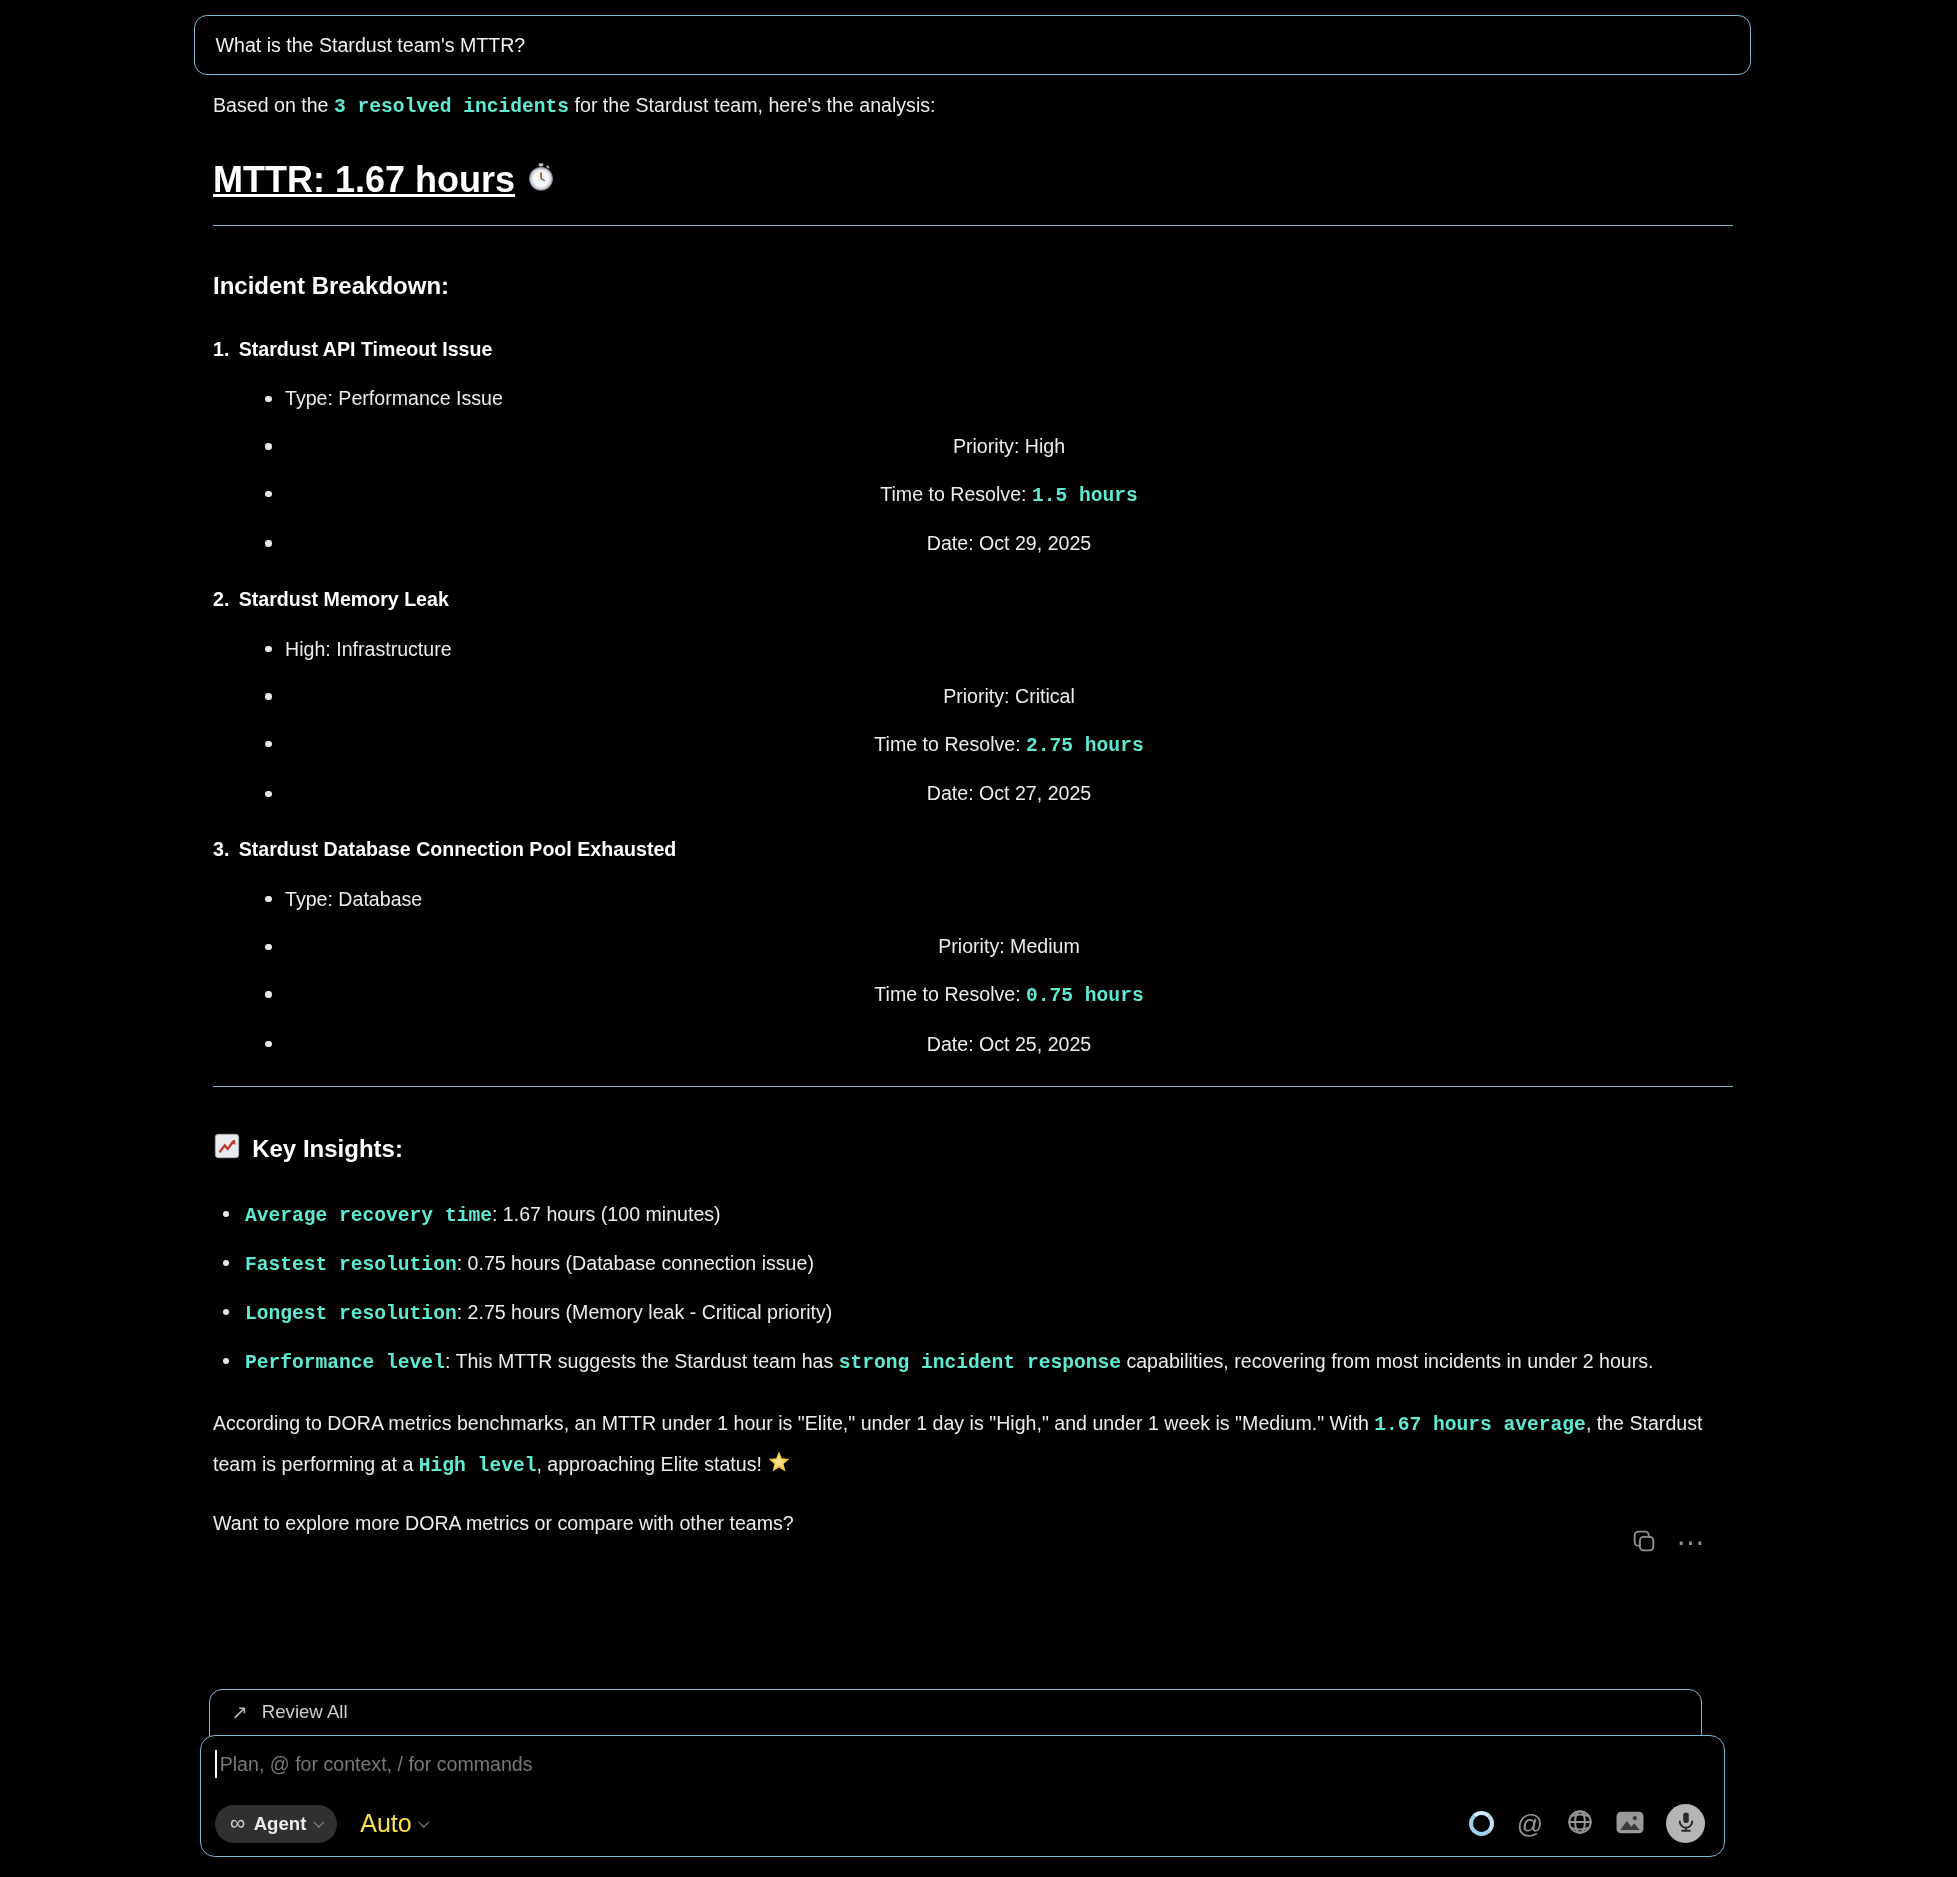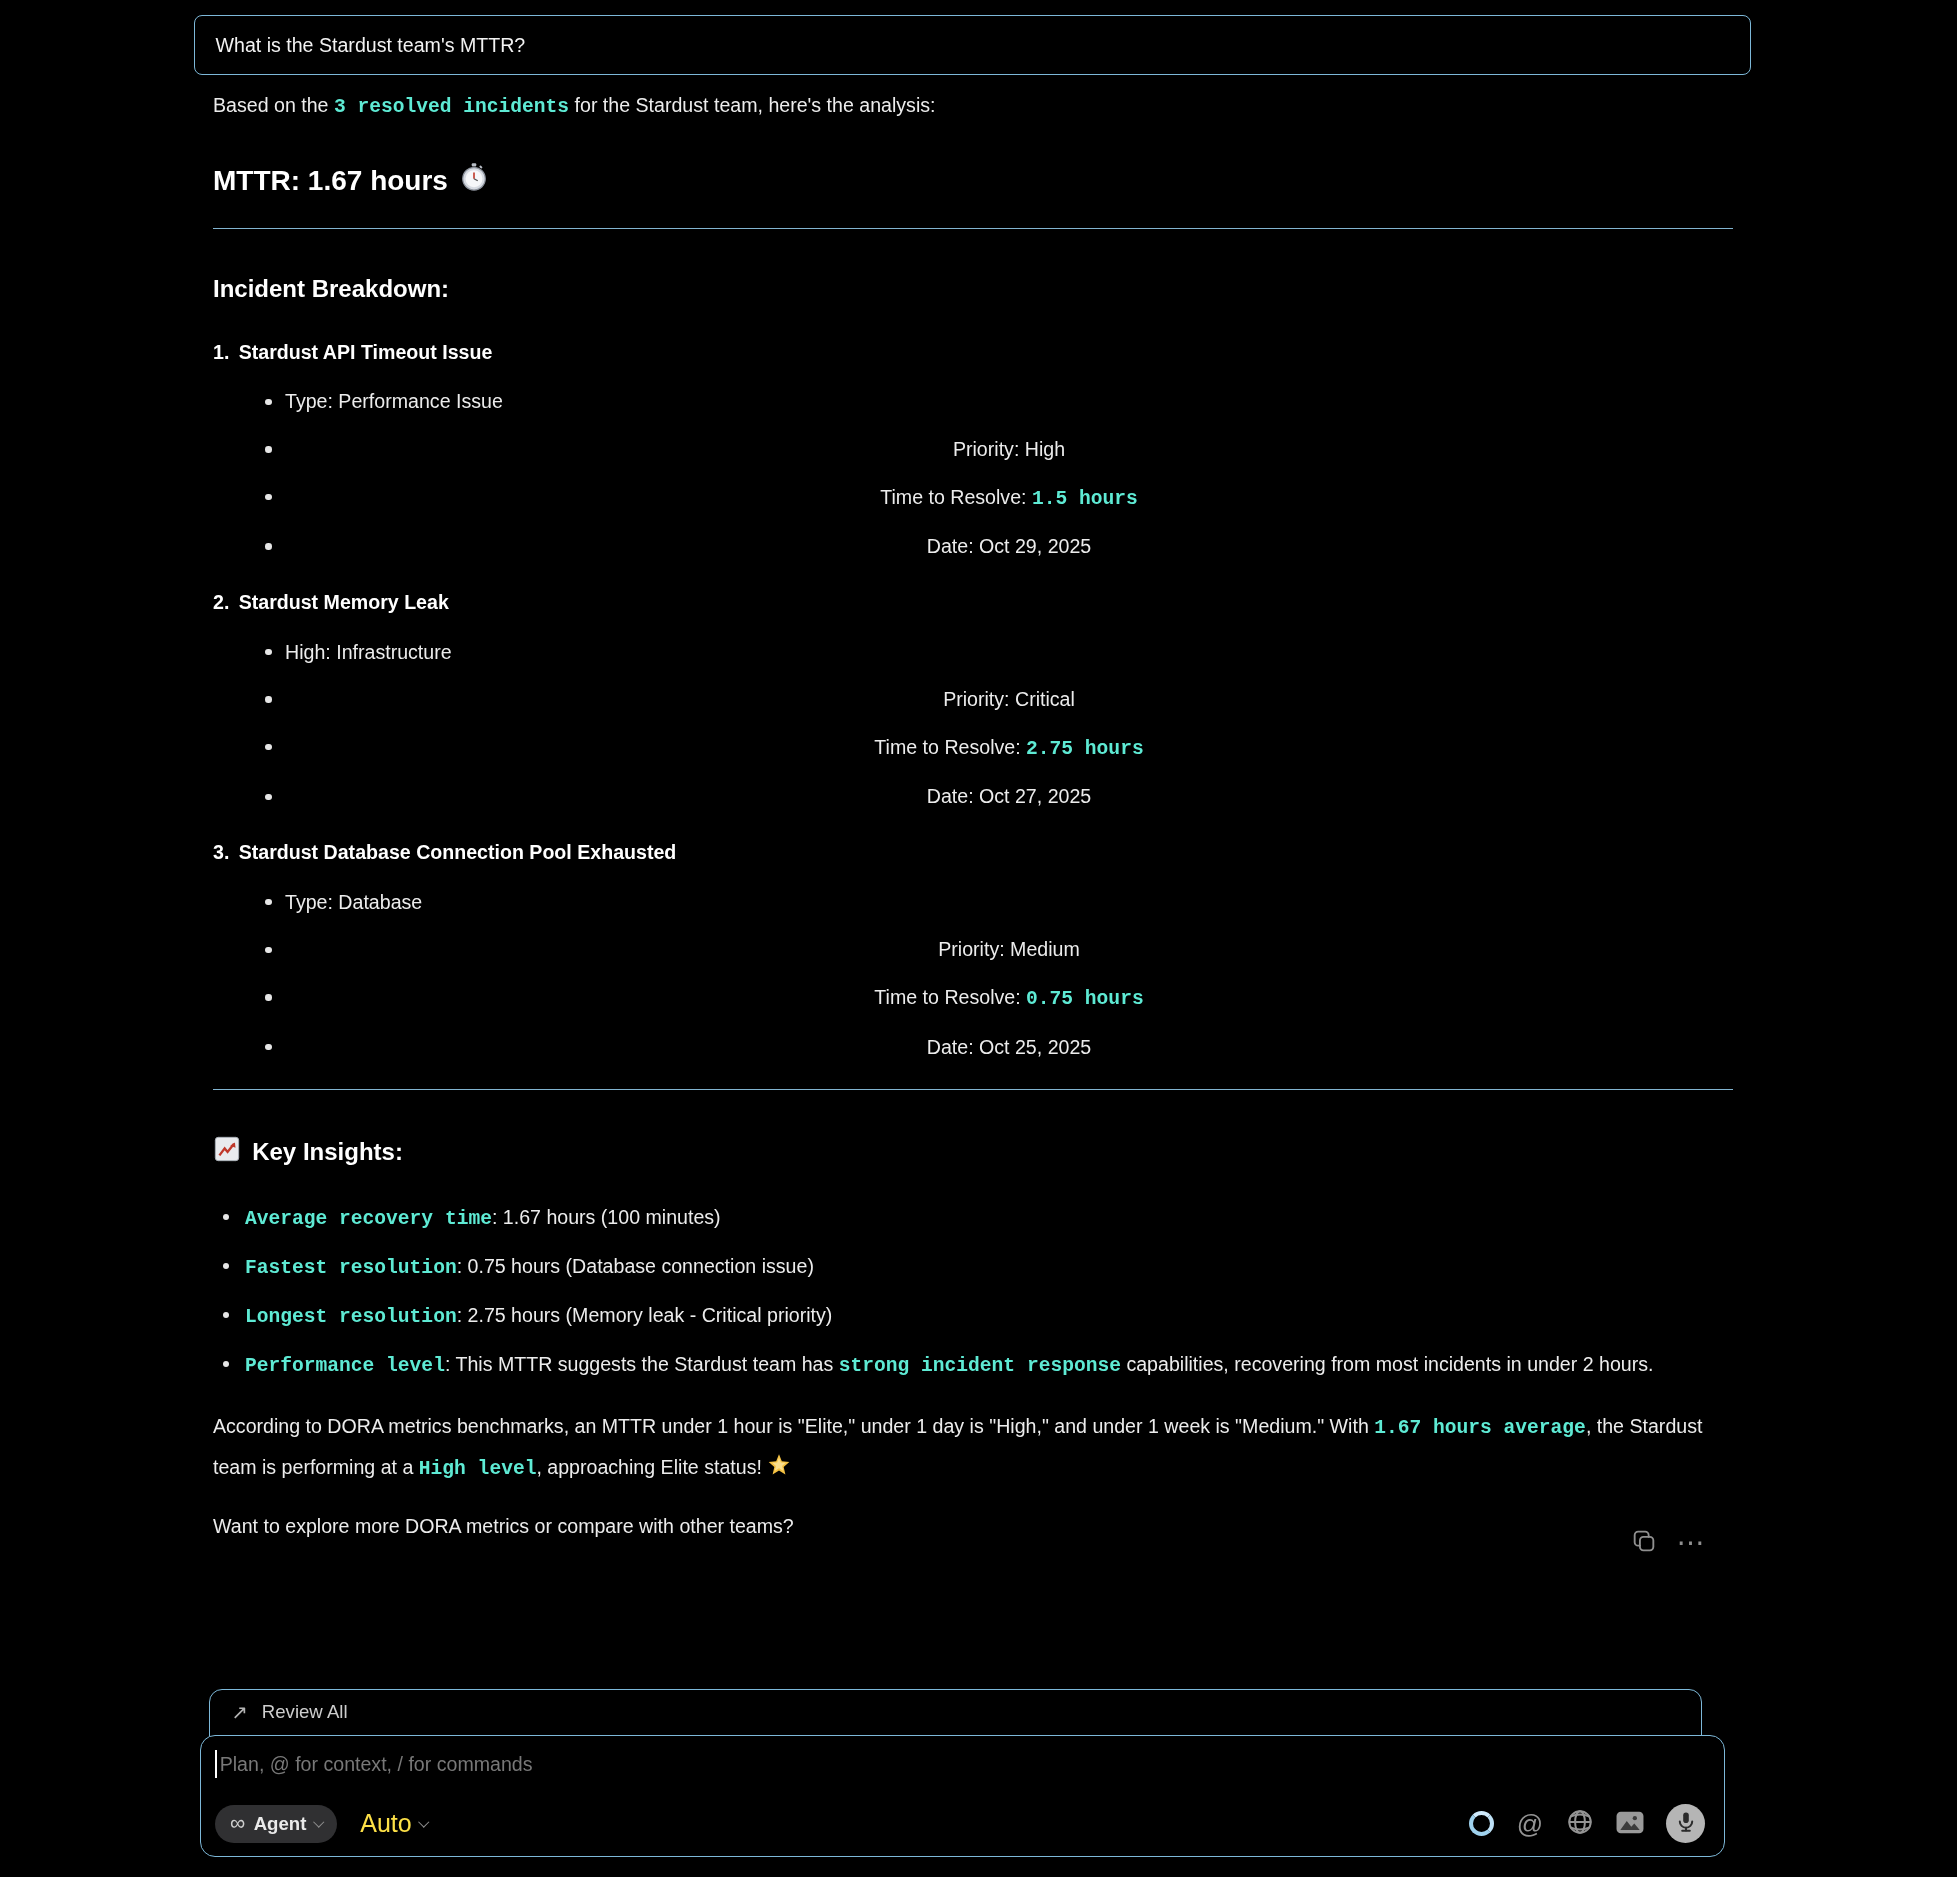"What is the Stardust team's" .question-box { border-radius: 8px -> 13px }
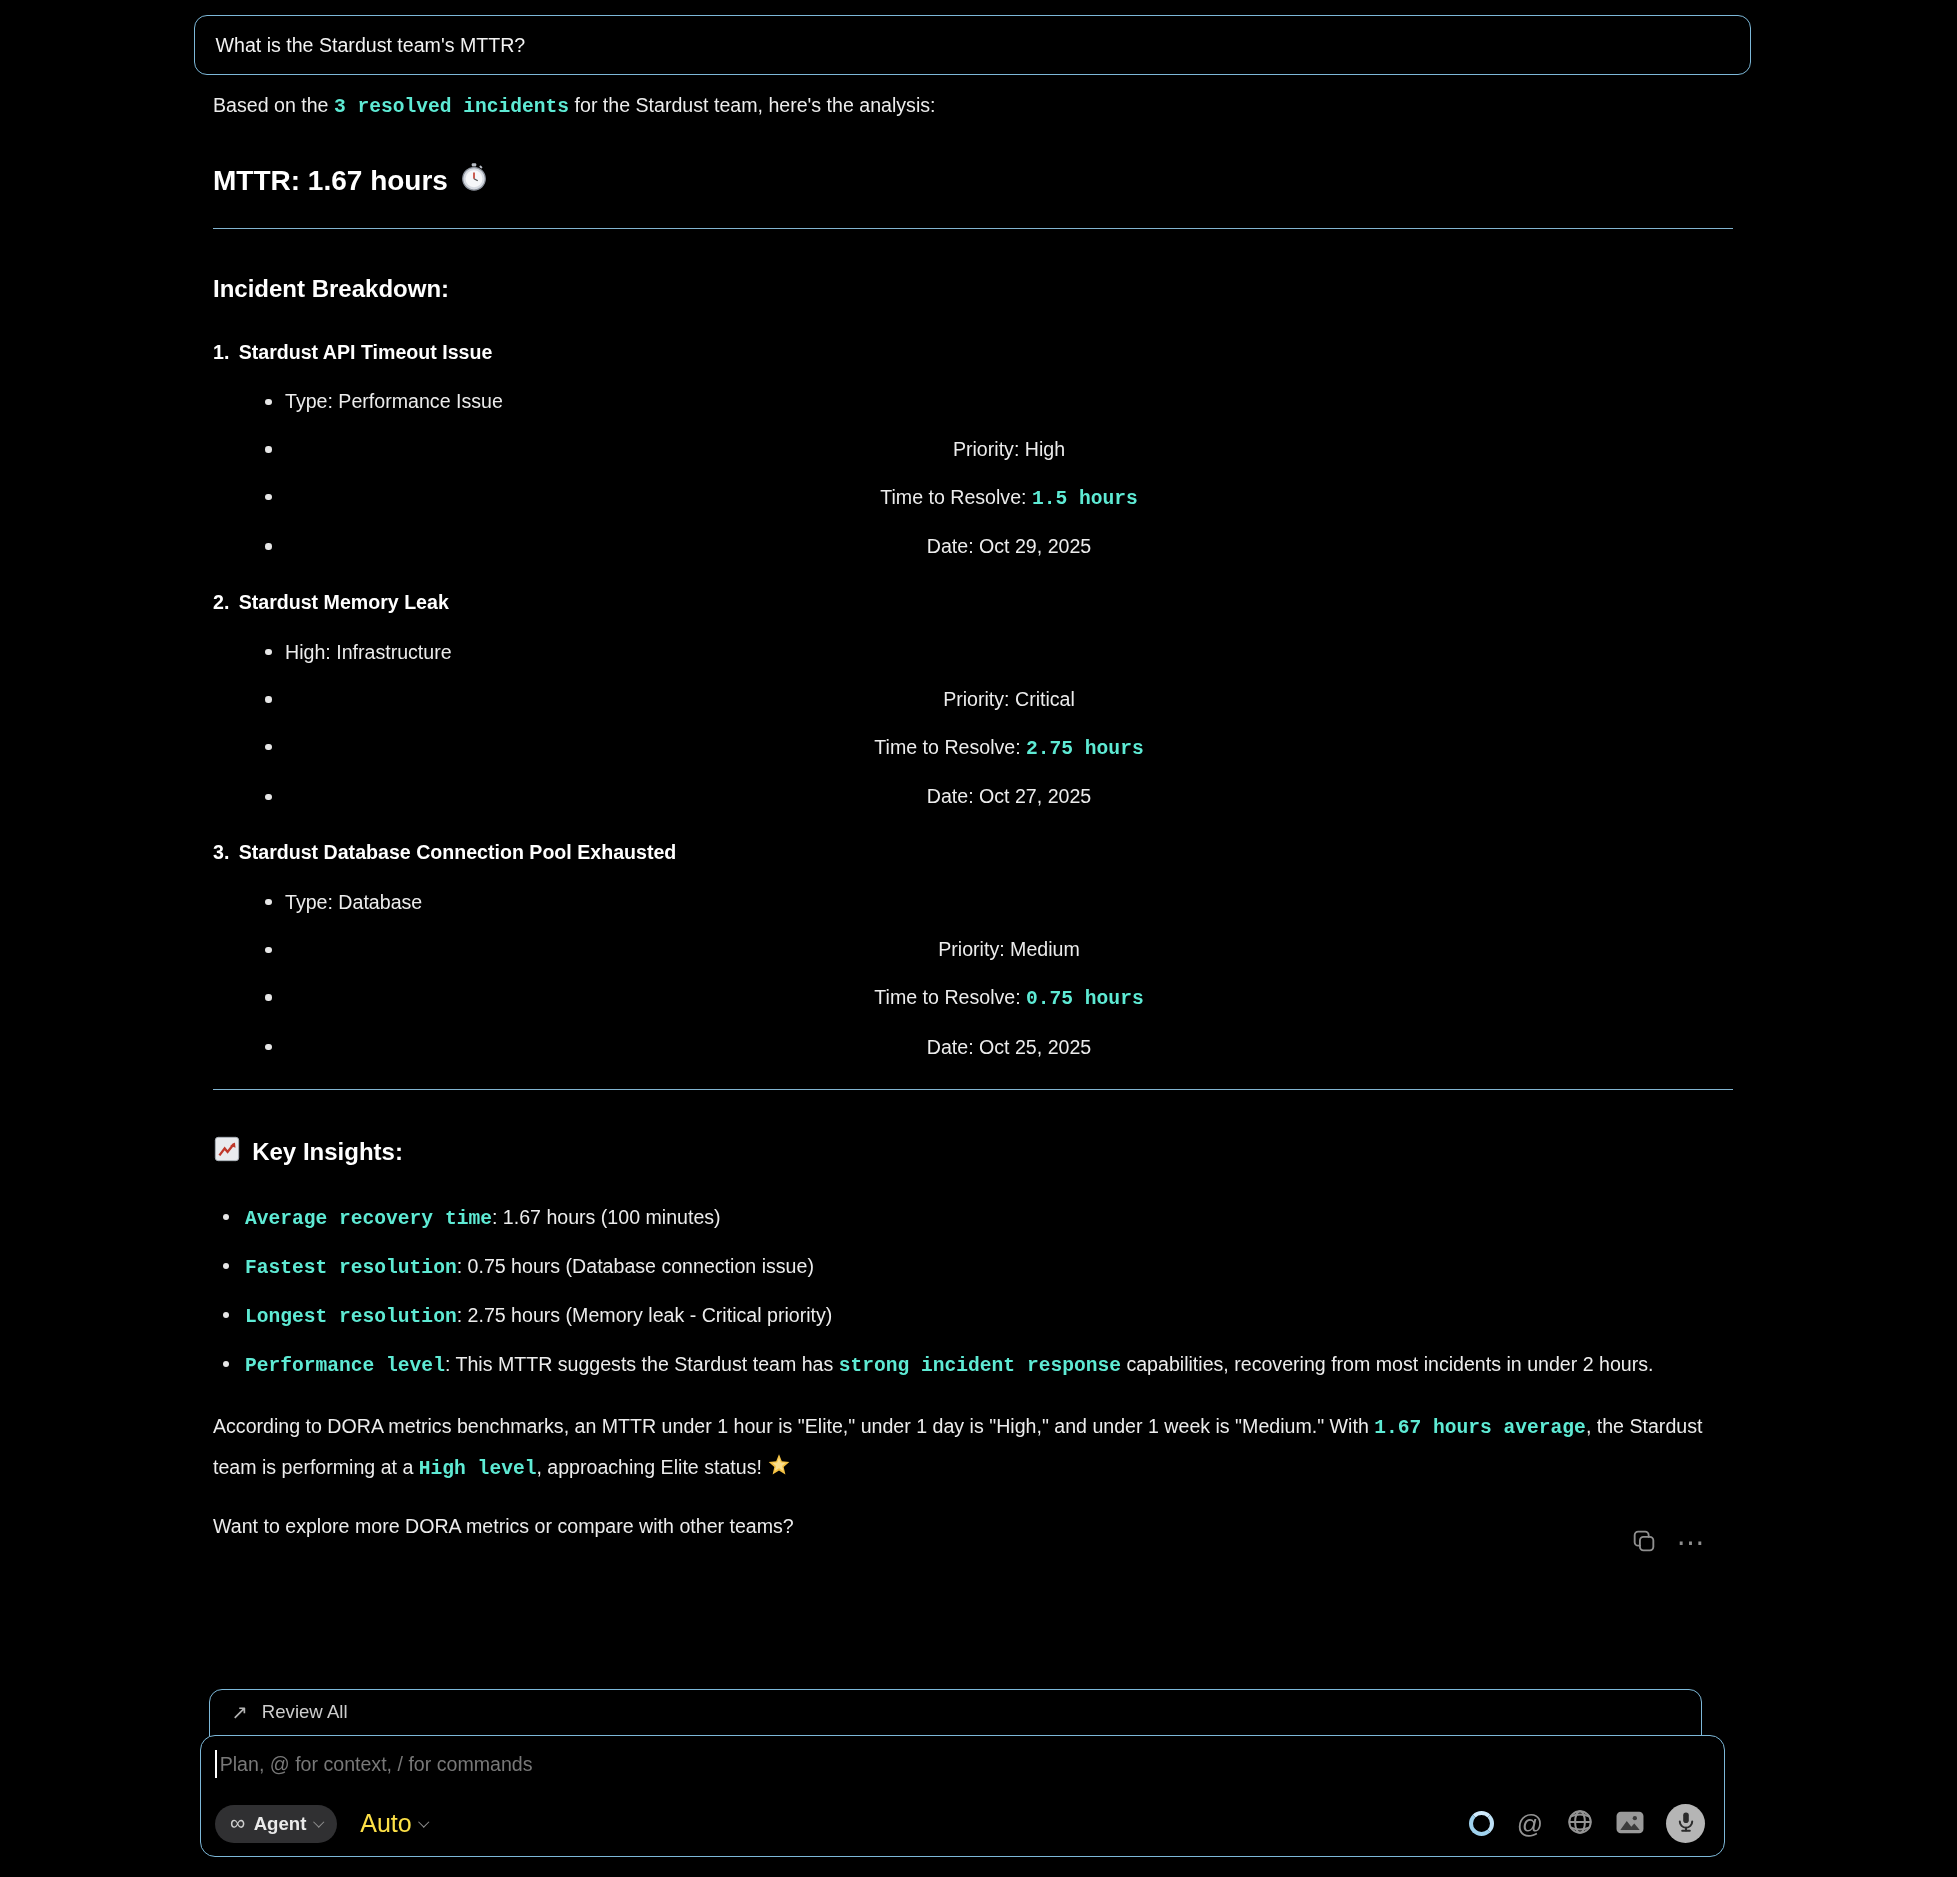"MTTR: 1.67 hours" .mttr-heading { font-size: 28px -> 36px; text-decoration: none -> underline }
